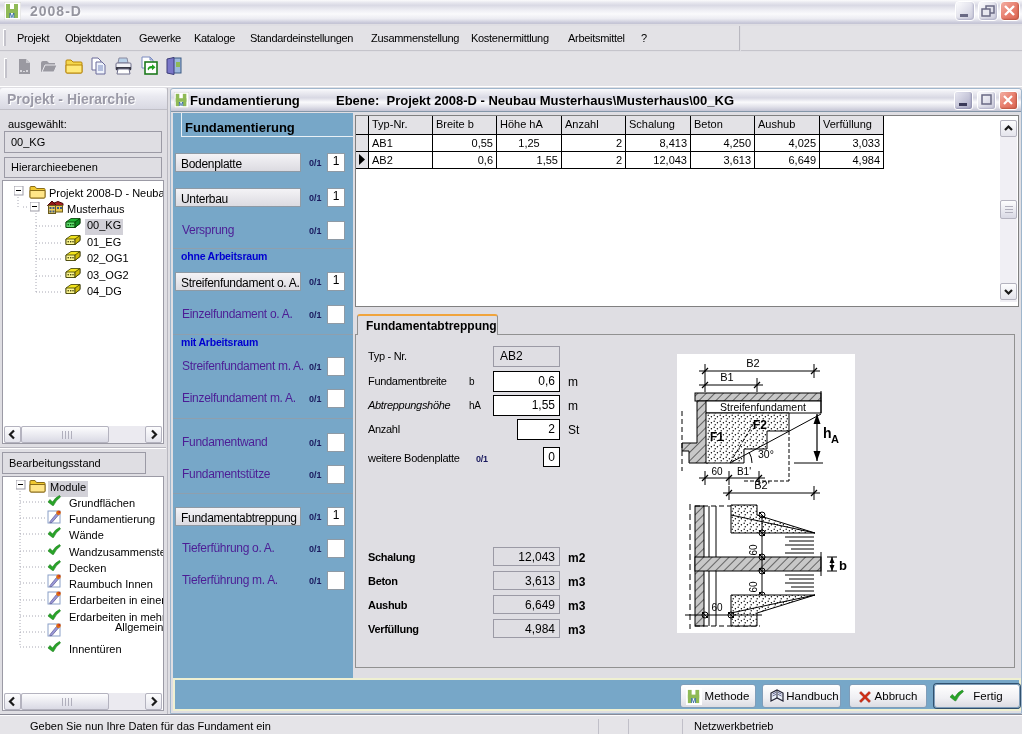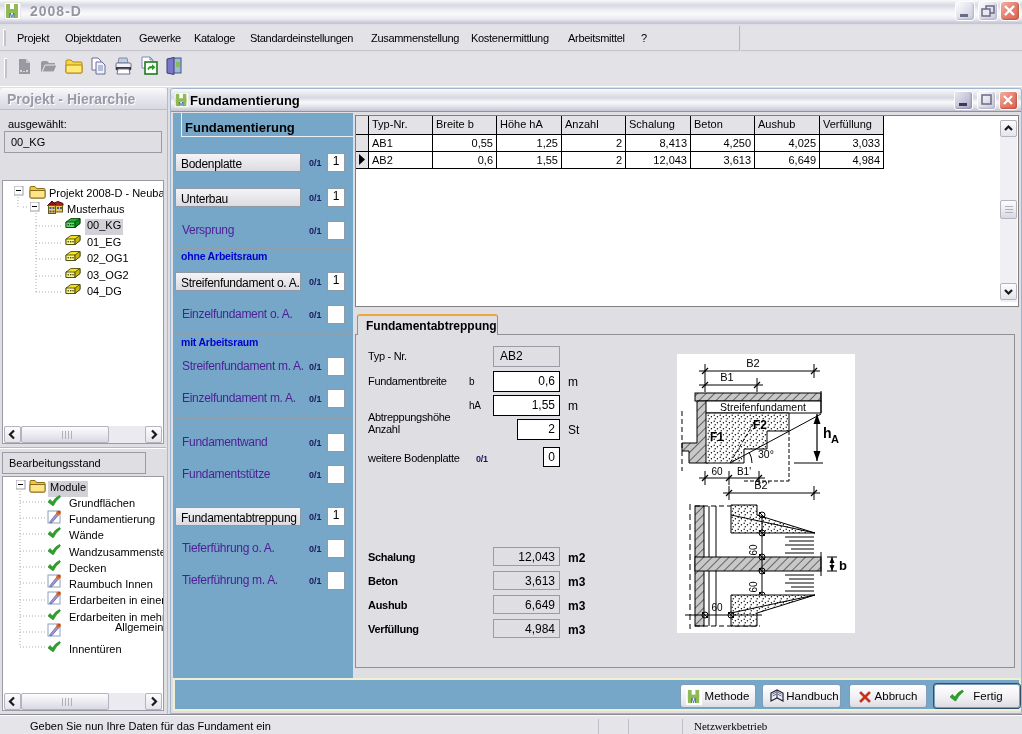"Ebene: Projekt 2008-D - Neubau" b { html: none -> <b>Ebene:&nbsp; Projekt 2008-D - Neubau Musterhaus\Musterhaus\00_KG</b> }
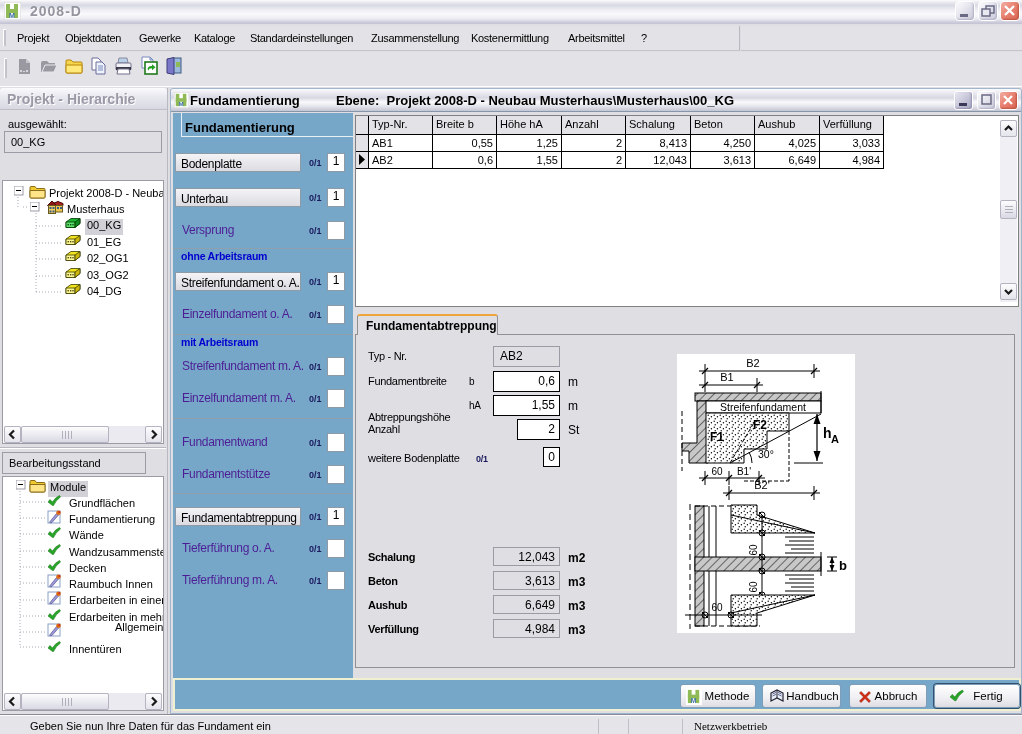"1,25" div.gcell { text-align: right -> center }
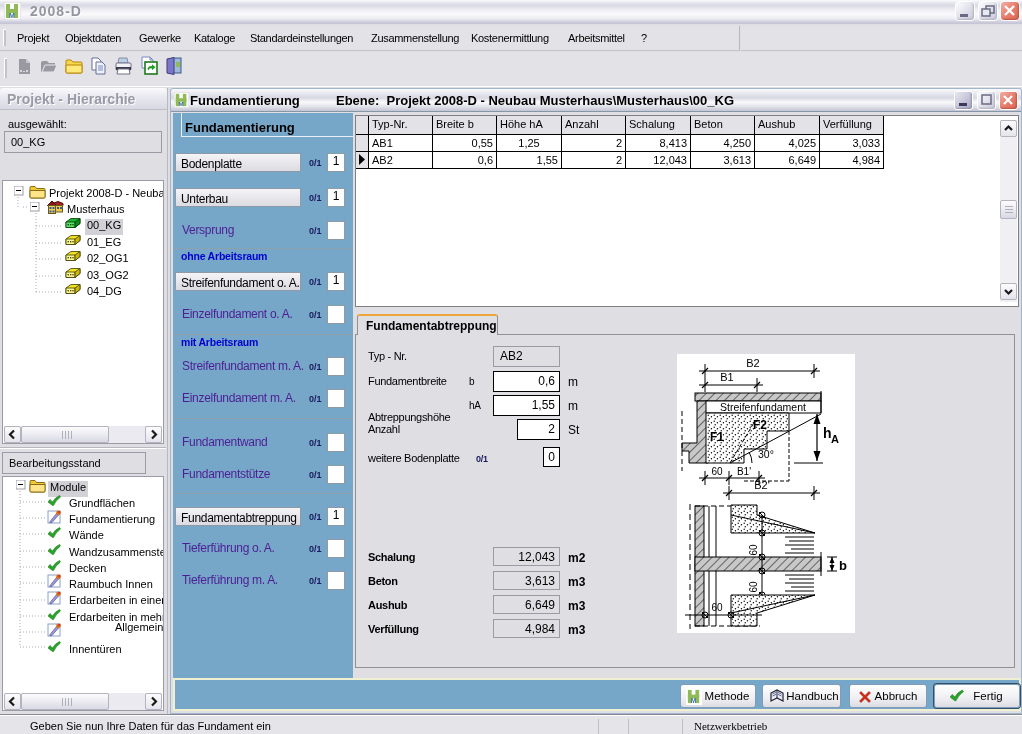"Hierarchieebenen" div.abs { html: none -> <div> <div>Hierarchieebenen</div> </div> }
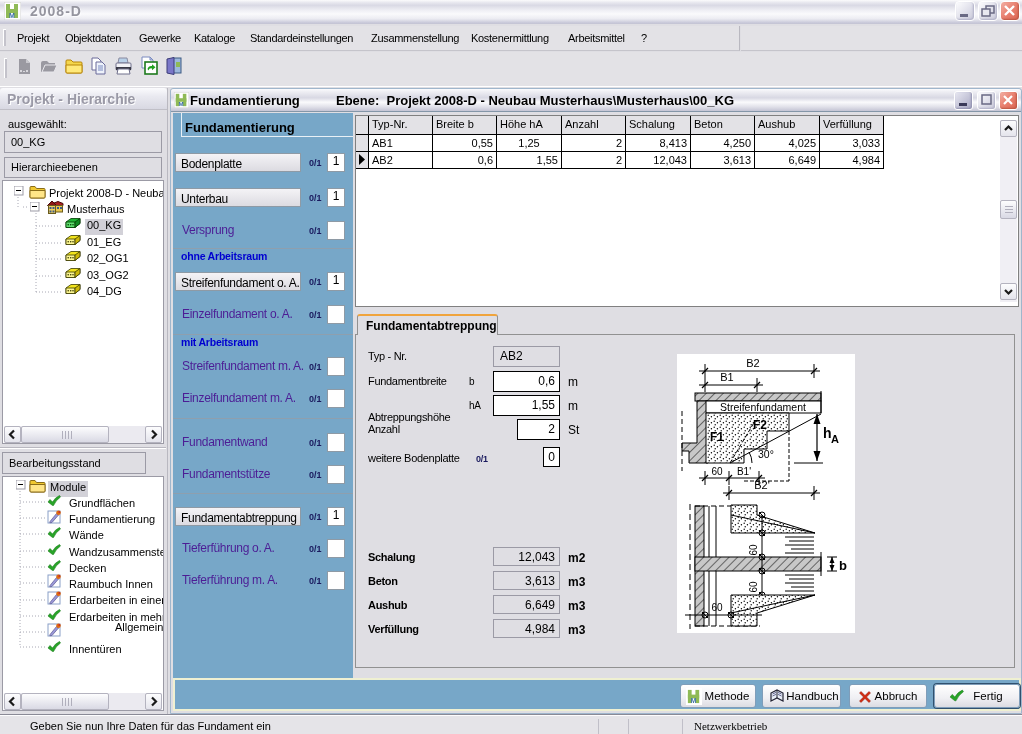"Abtreppungshöhe" div.flab { font-style: none -> italic; top: 76px -> 64px }
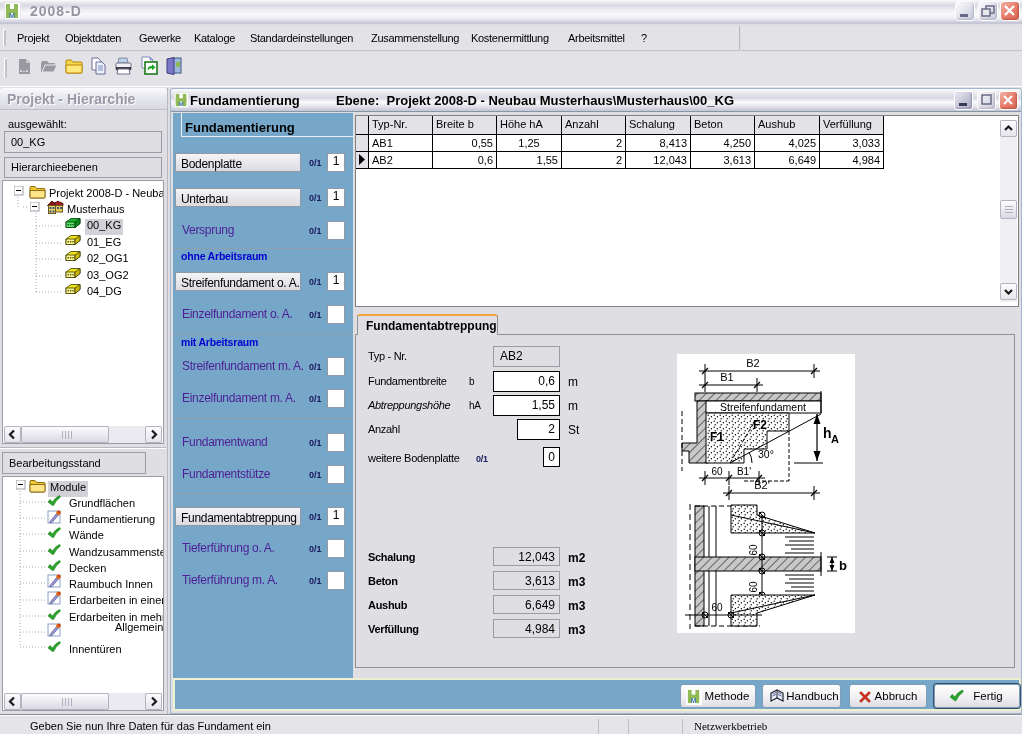"Netzwerkbetrieb" div.abs { font-family: Liberation Serif, serif -> none }
